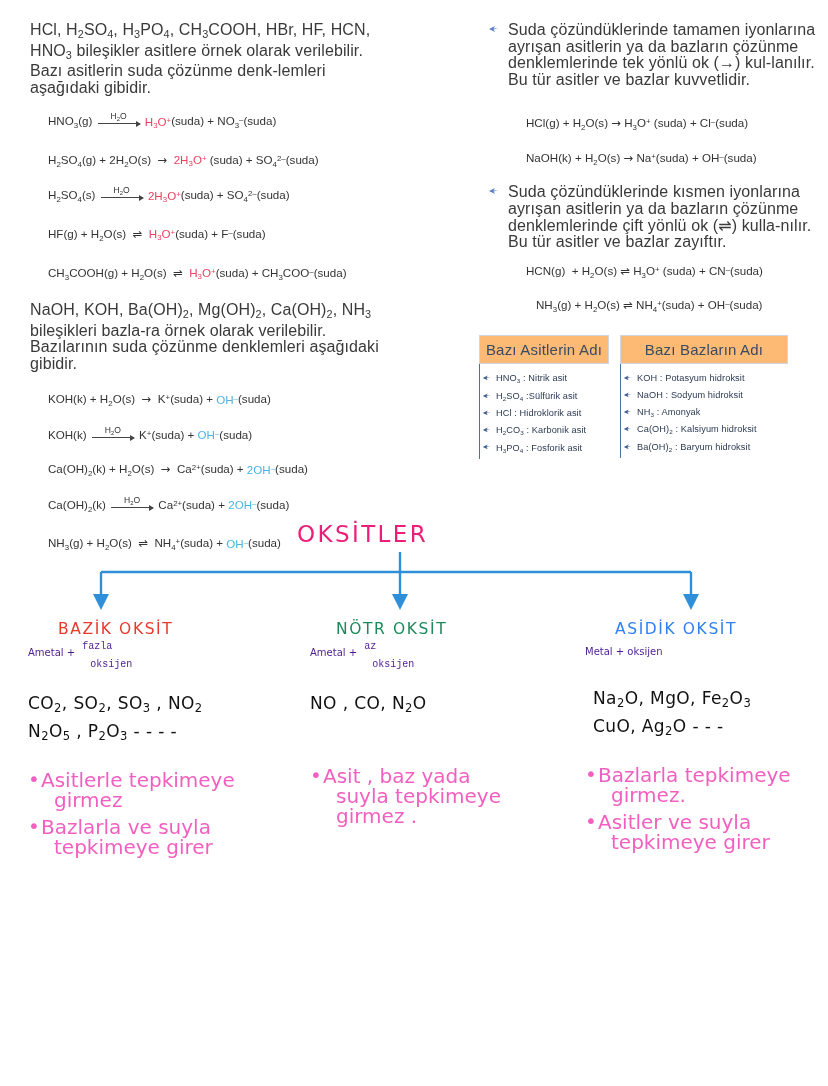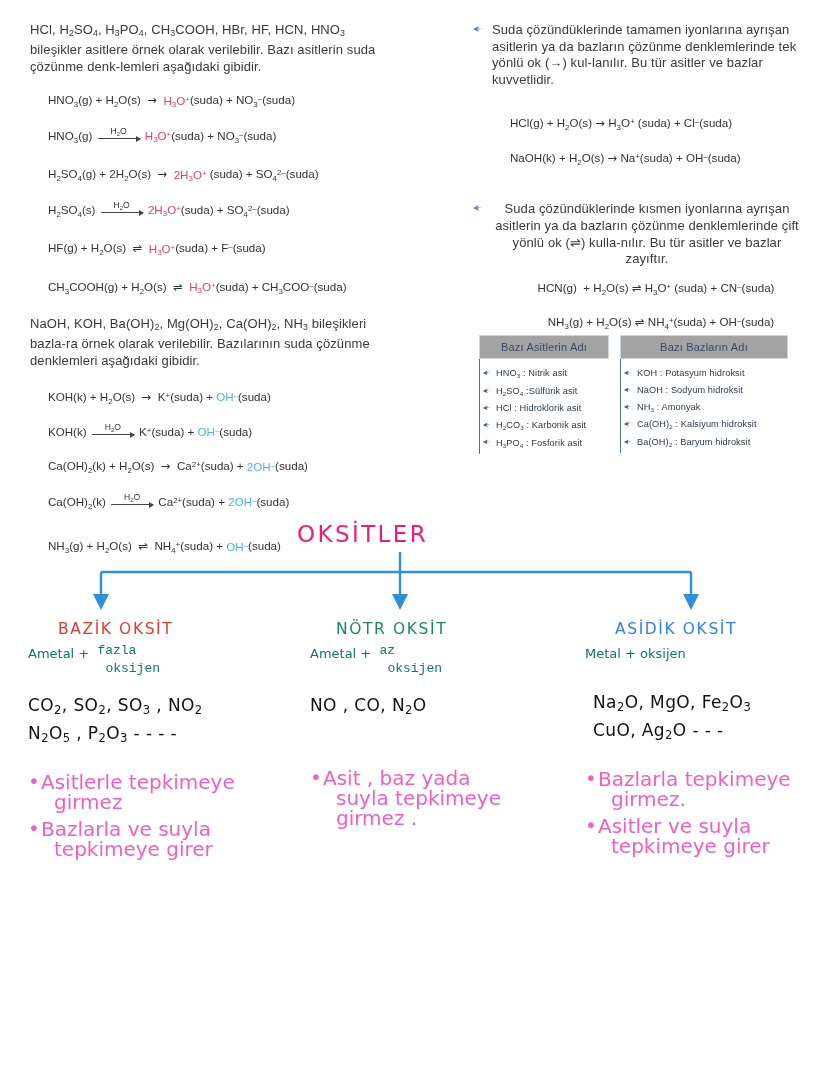"HCl, H2SO4, H3PO4, CH3COOH, HBr," .para { font-size: 13px -> 16px }
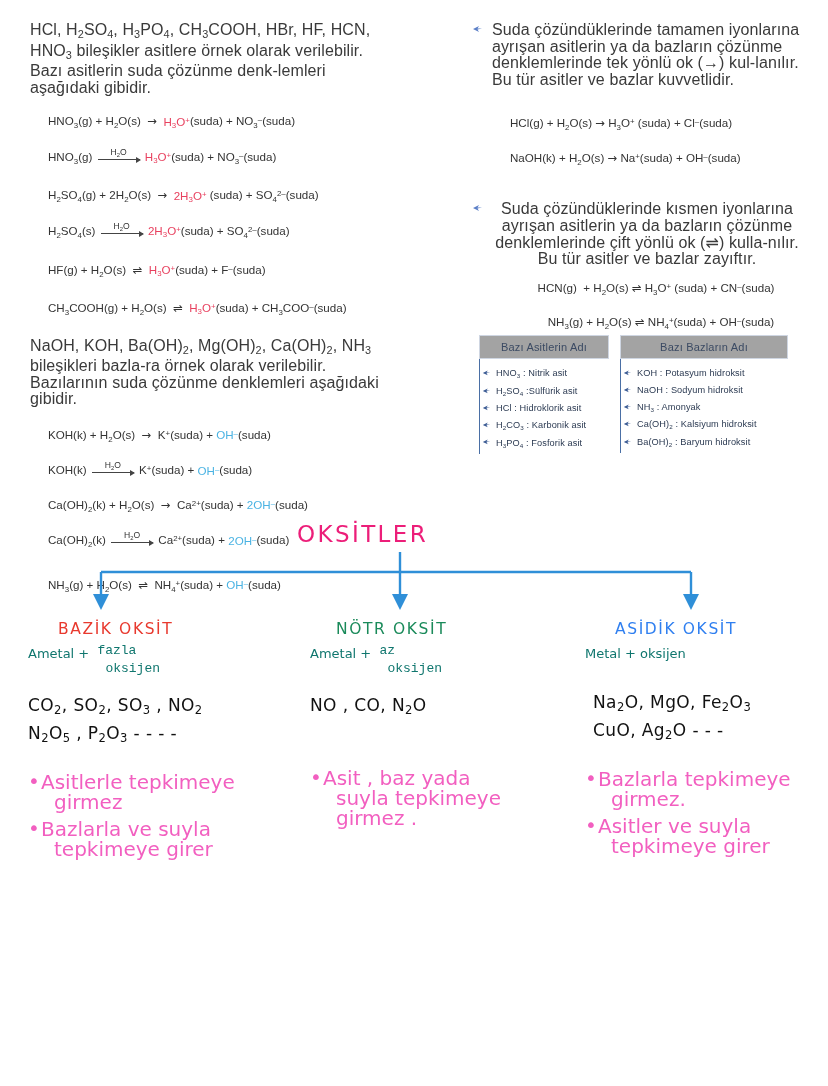"Suda çözündüklerinde tamamen iyonlarına" div.col { left: 472px -> 488px }
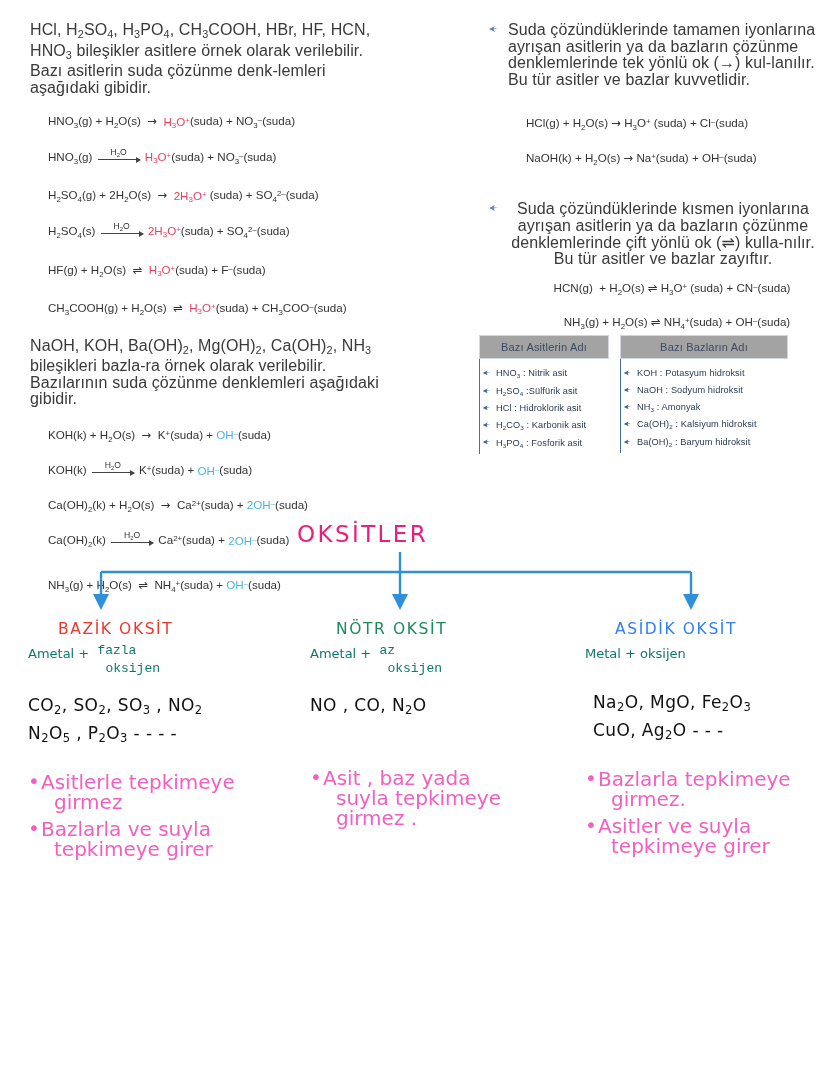"HNO3(g) + H2O(s) → H3O+(suda)" div.eq { html: <div> HNO<sub>3</sub>(g) + H<sub>2</sub>O(s) &nbsp;<span>→</span>&nbsp; <span>H<sub>3</sub>O<sup>+</sup></span>(suda) + NO<sub>3</sub><sup>–</sup>(suda) </div> -> none }
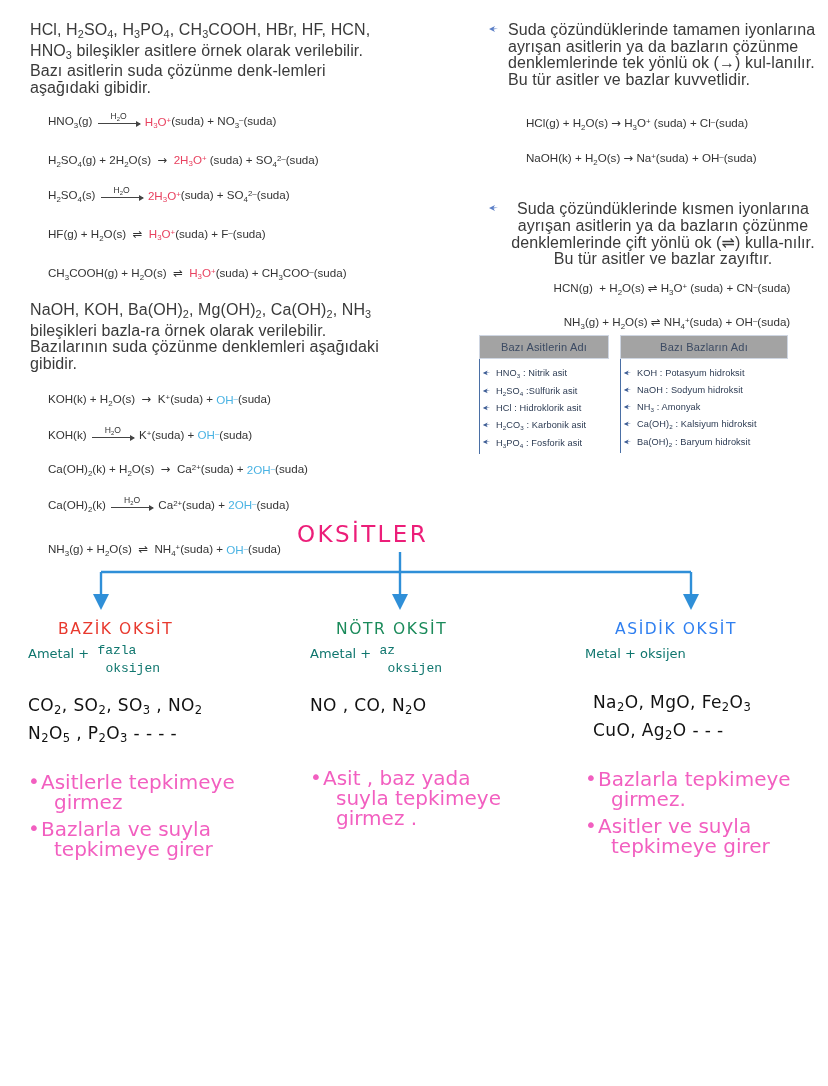"Suda çözündüklerinde kısmen iyonlarına" div.rbul { margin-top: 32px -> 15px; text-align: center -> none }
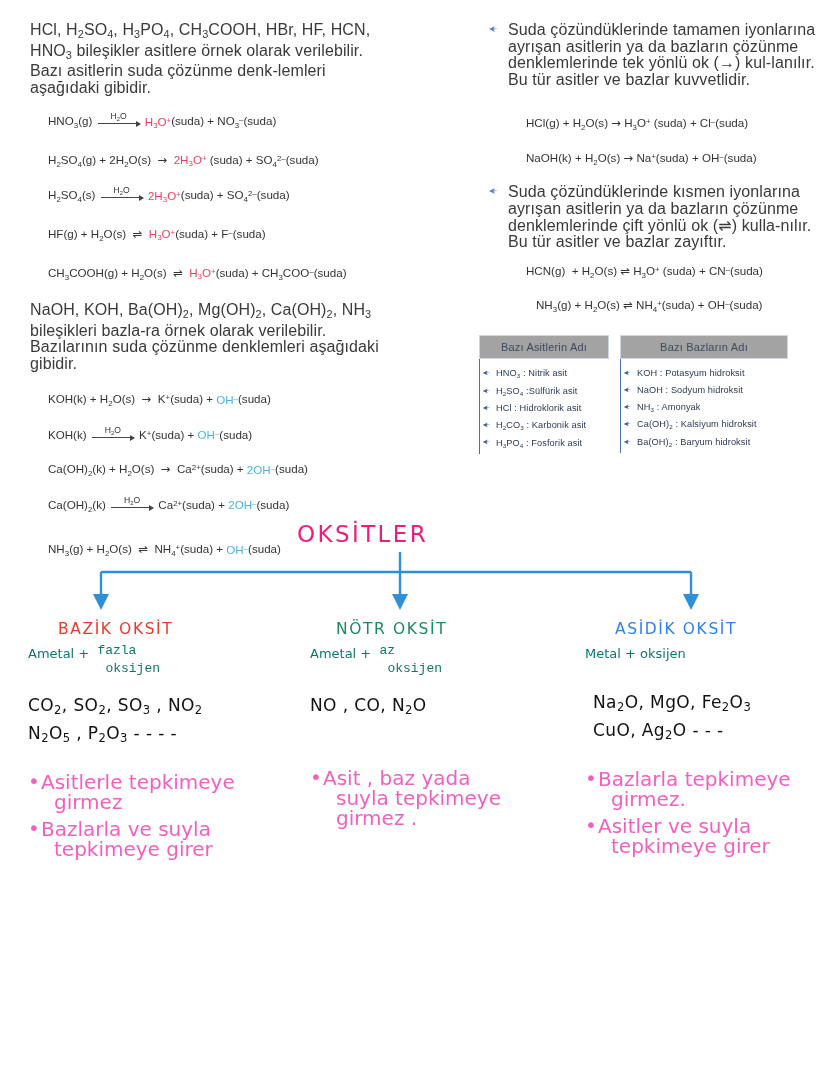"Bazı Asitlerin Adı" .tbl .hd { background: #a3a3a3 -> #fdba74; font-size: 11px -> 15px }
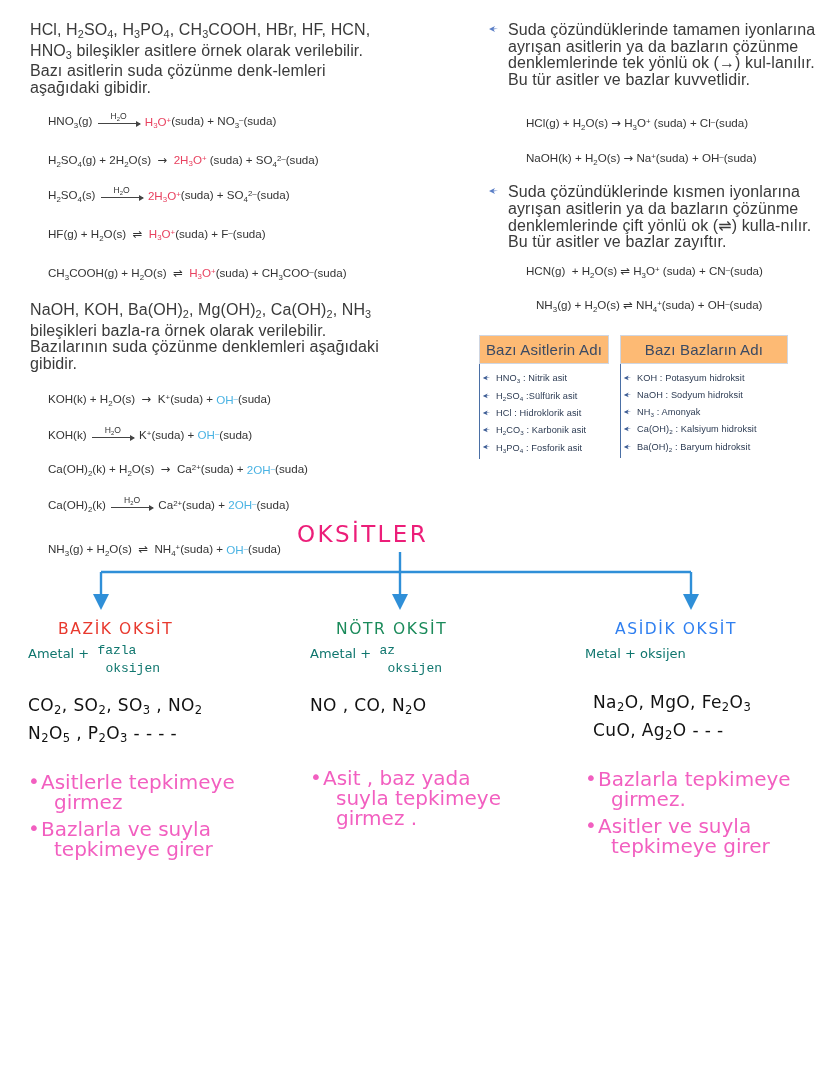"Ca(OH)2(k) Ca (suda) + (suda)" div.eq { margin-bottom: 24px -> 18px }
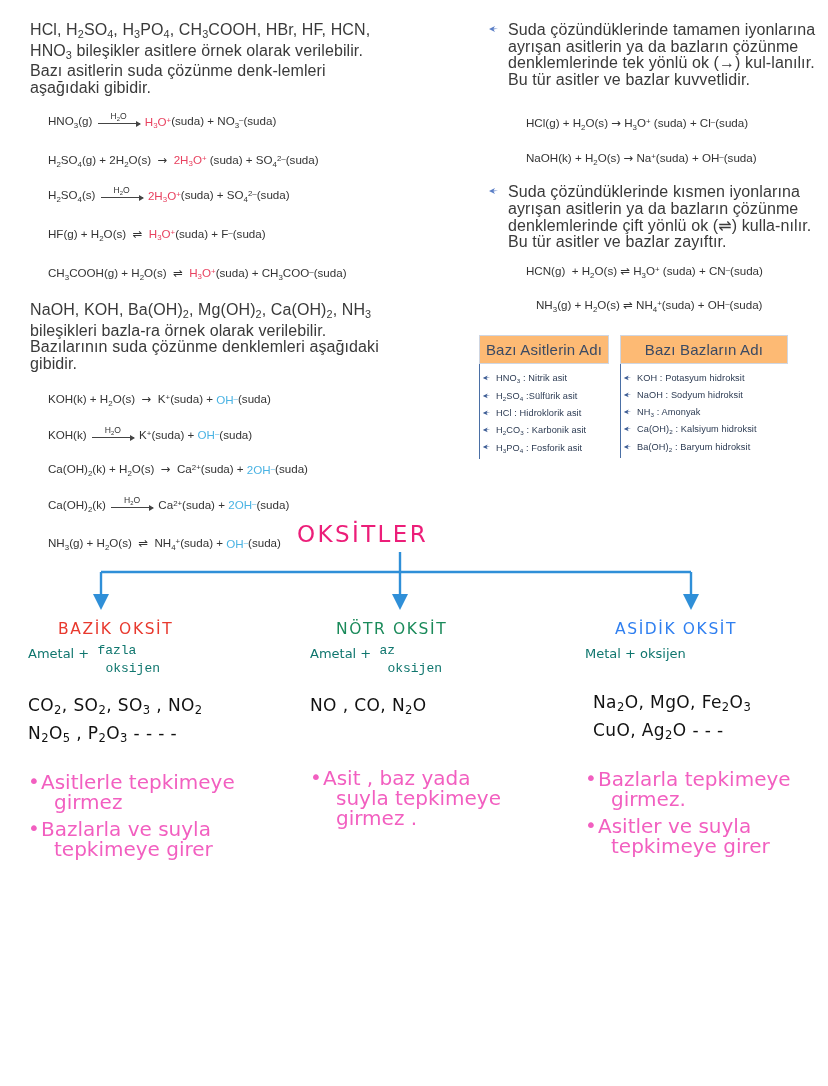"Ametal +" .hsub { color: #0f766e -> #4c1d95; font-size: 13px -> 10px }
